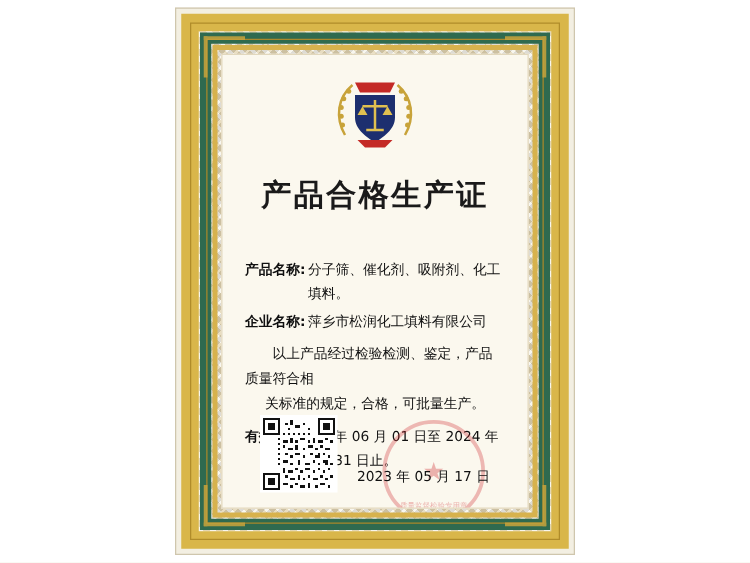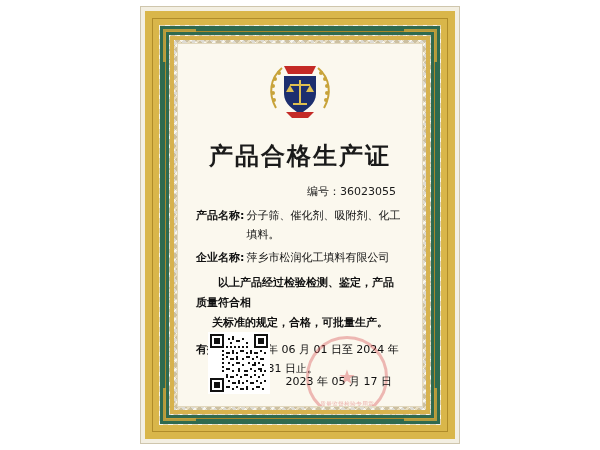"编号：36023055" div.number-line { html: <div> <span>编号：</span><span>36023055</span> </div> -> none }
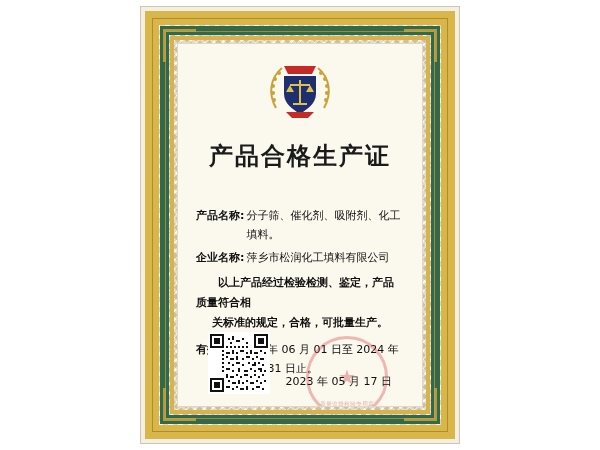"以上产品经过检验检测、鉴定，产品质量符合相" .paragraph { font-weight: bold -> none }
